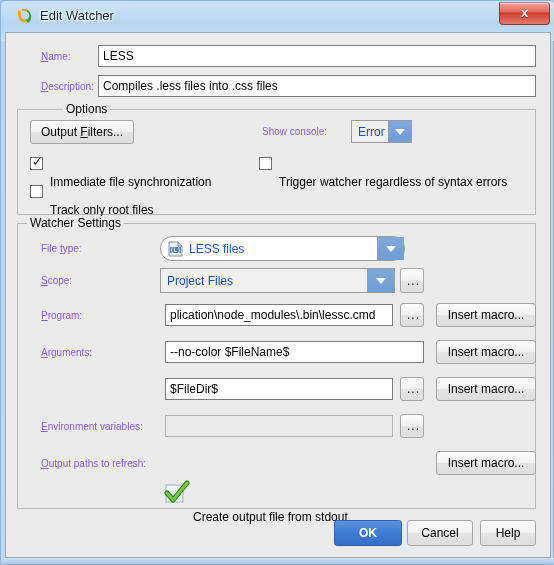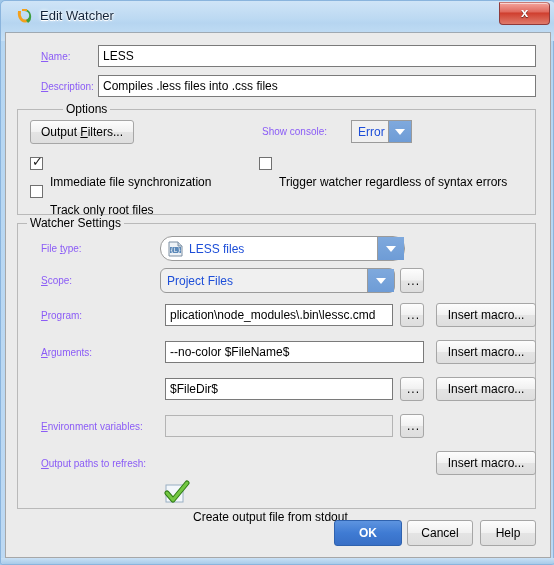"Project Files" div.combo { border-radius: 6px -> none }
